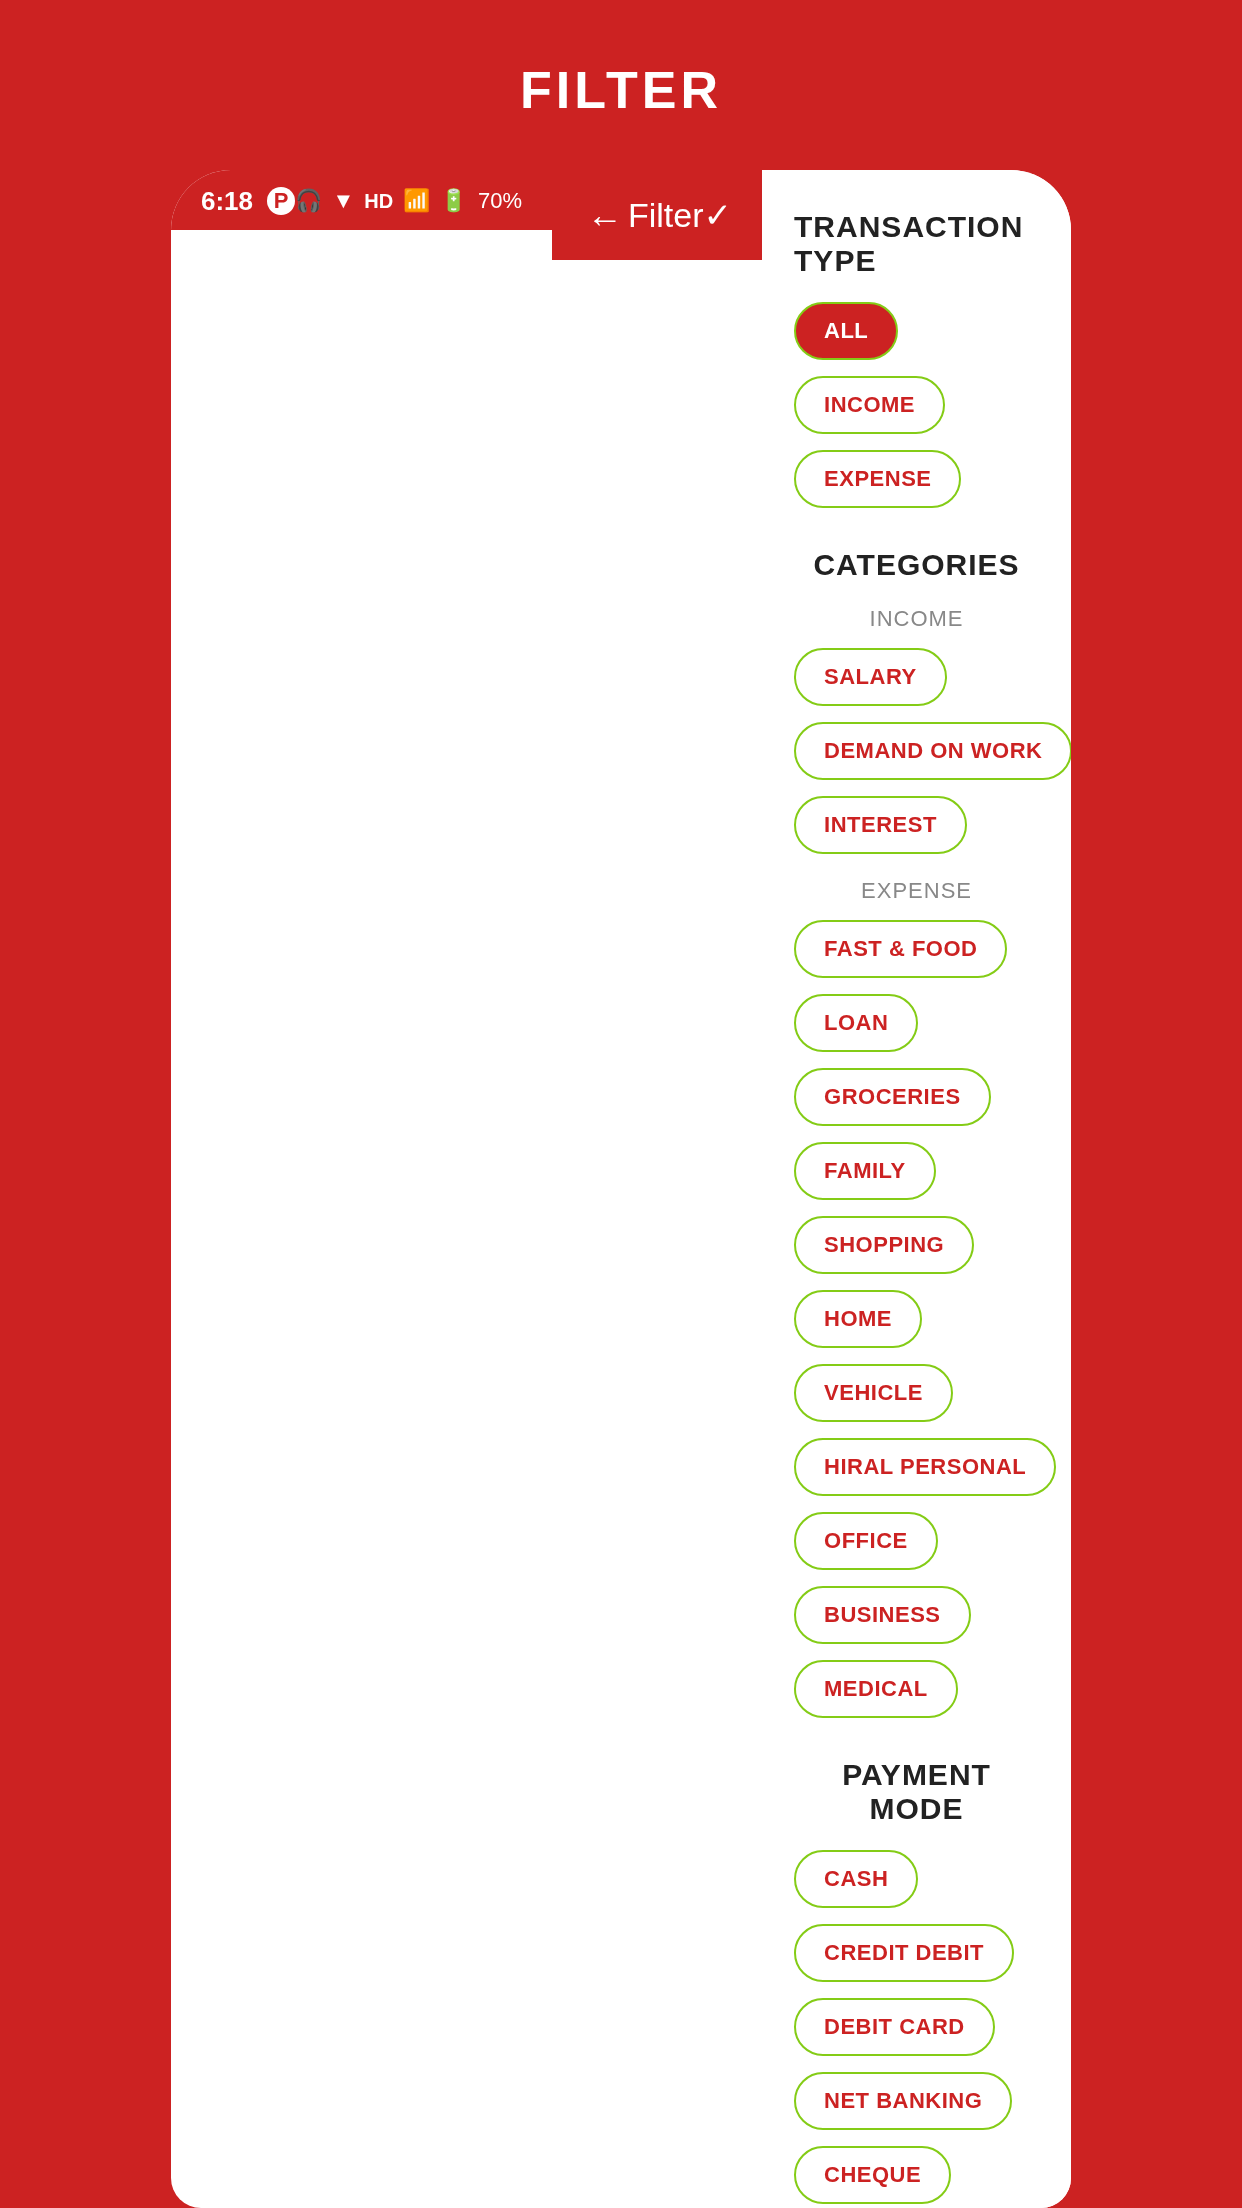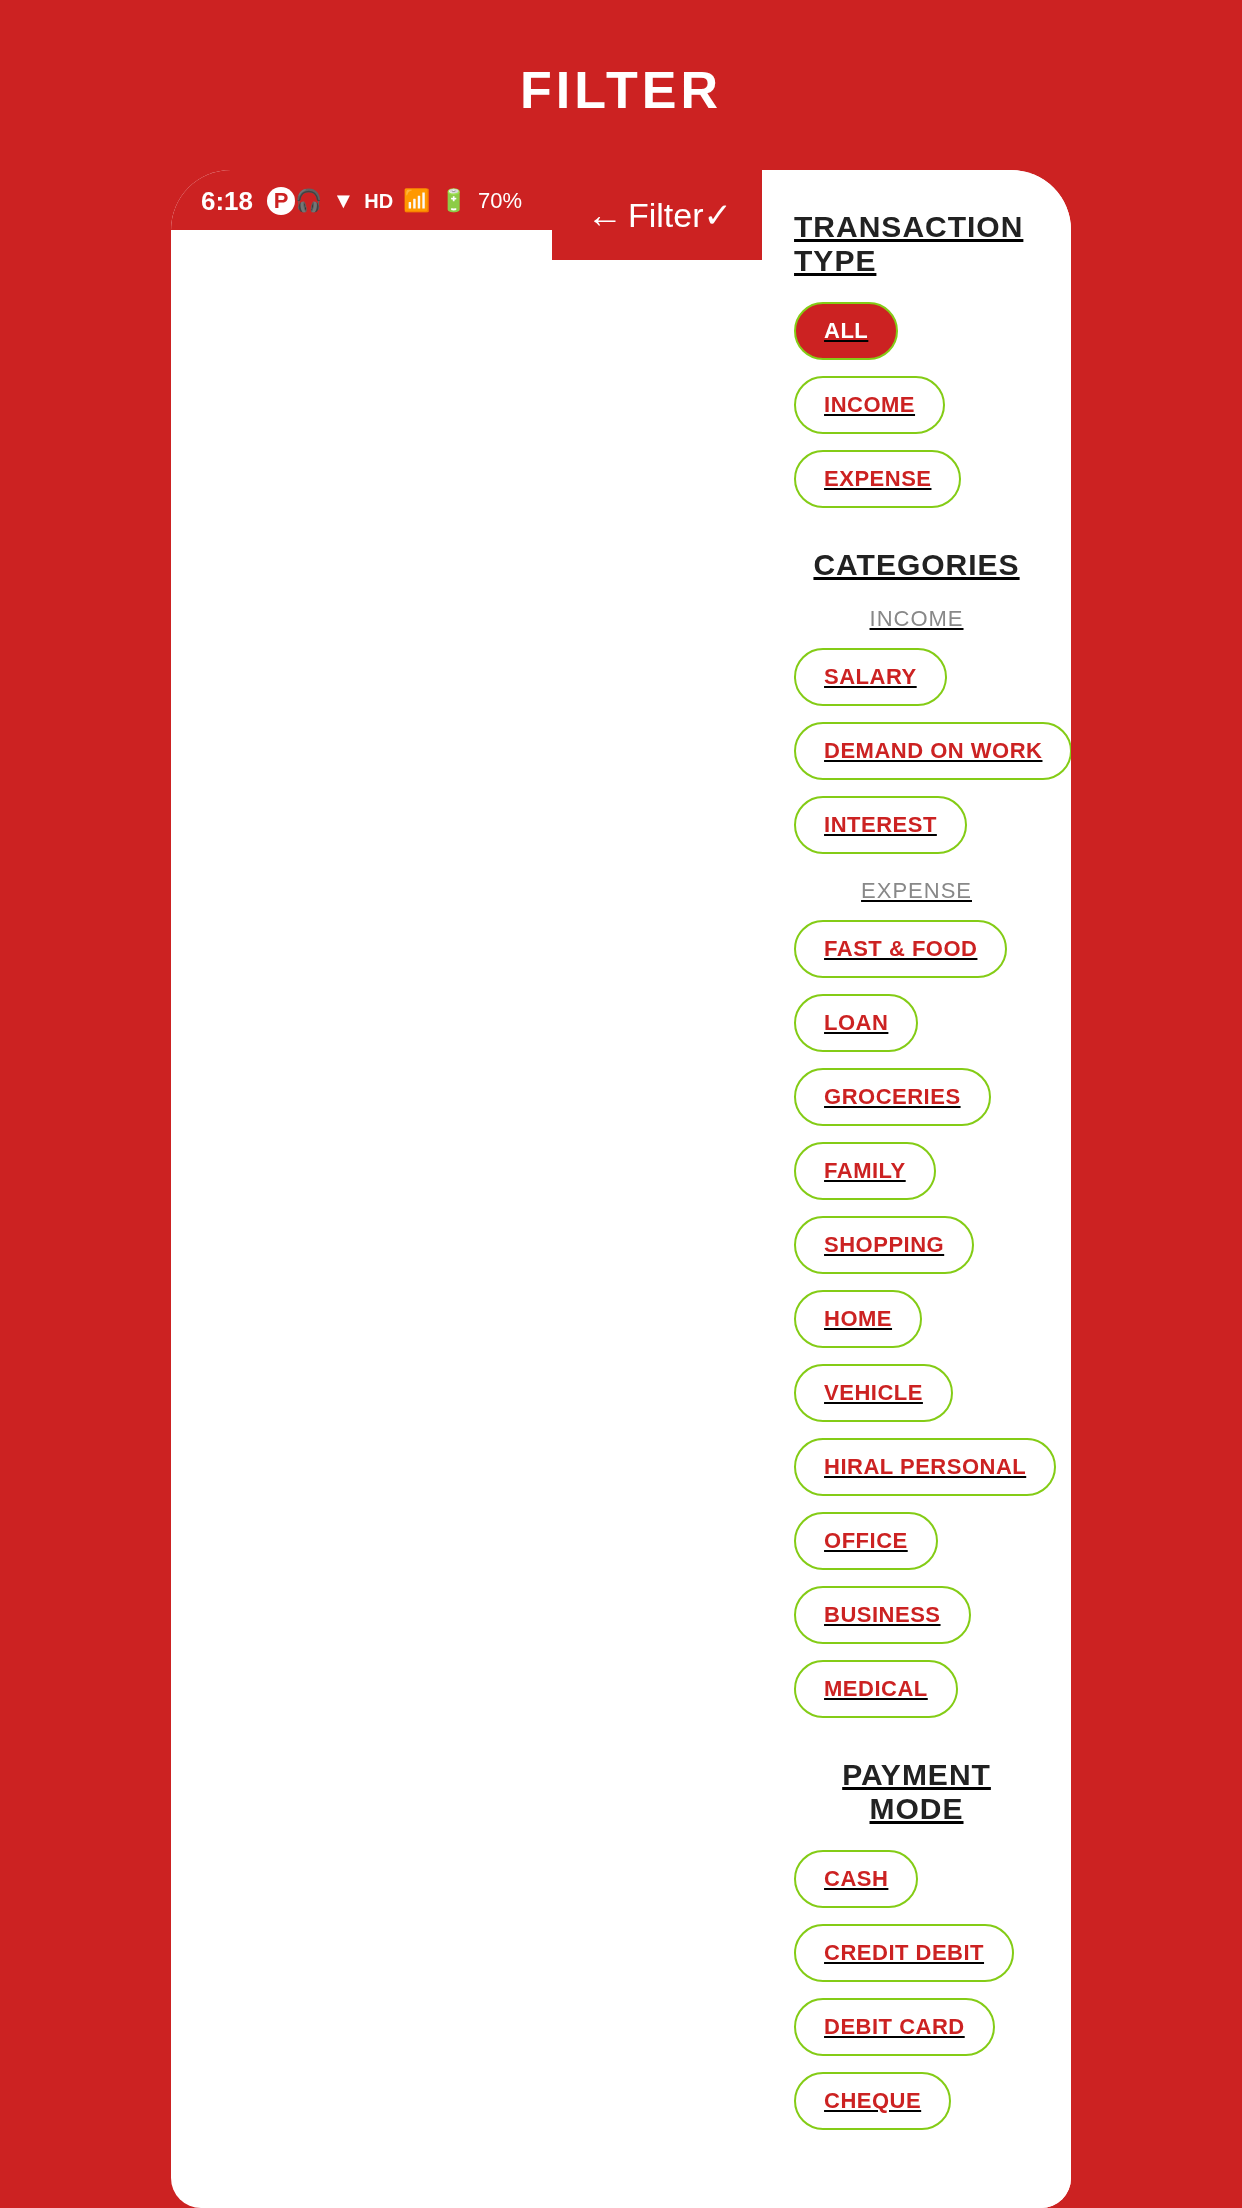"TRANSACTION TYPE" .content { text-decoration: underline -> none }
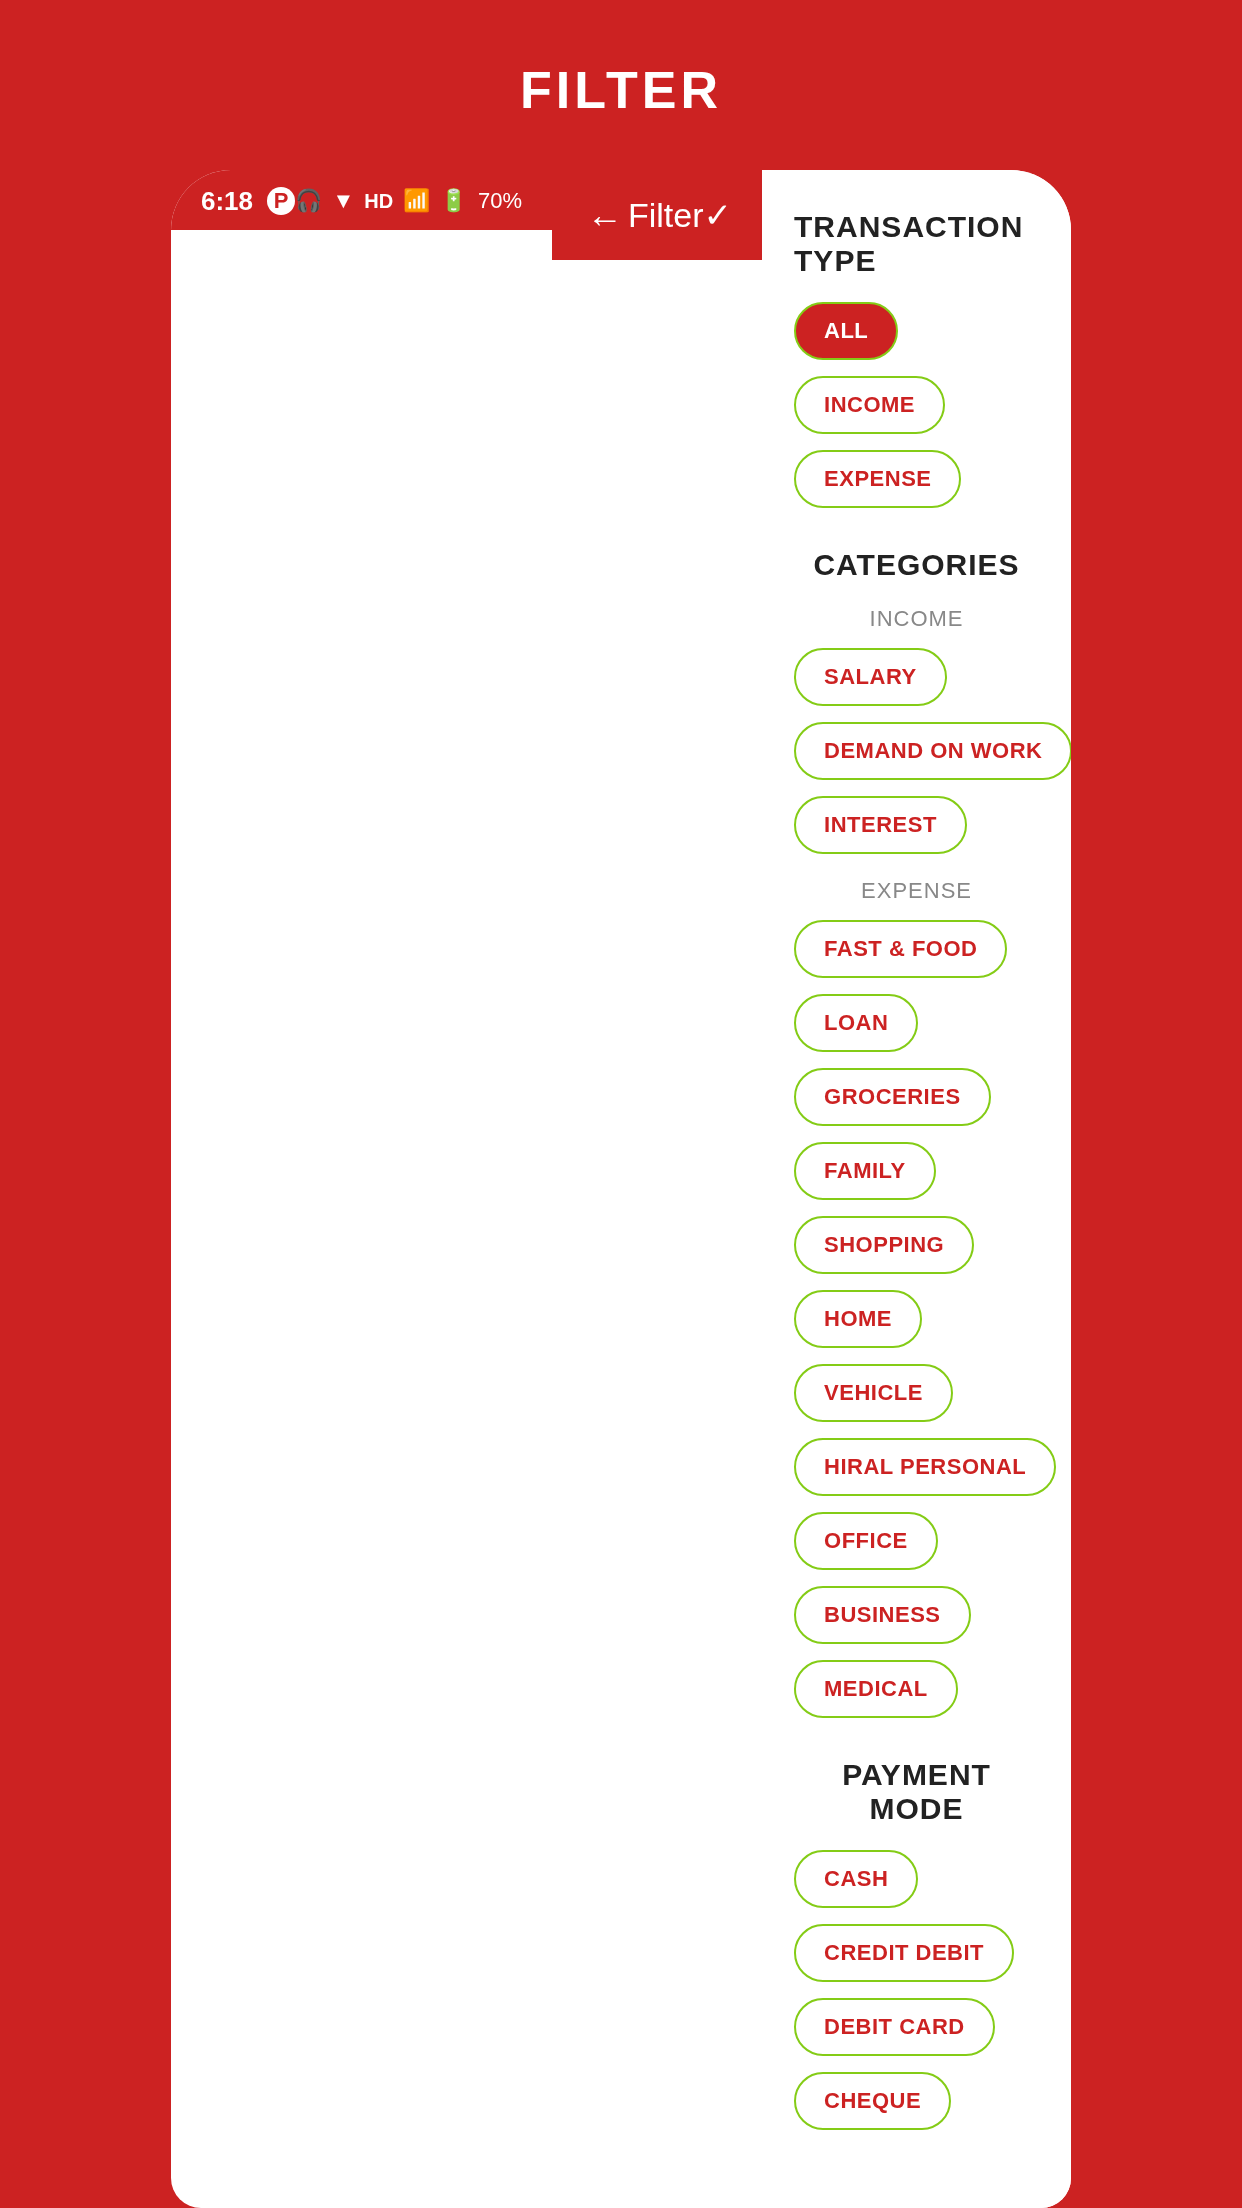"NET BANKING" div.chip { html: none -> <div>NET BANKING</div> }
